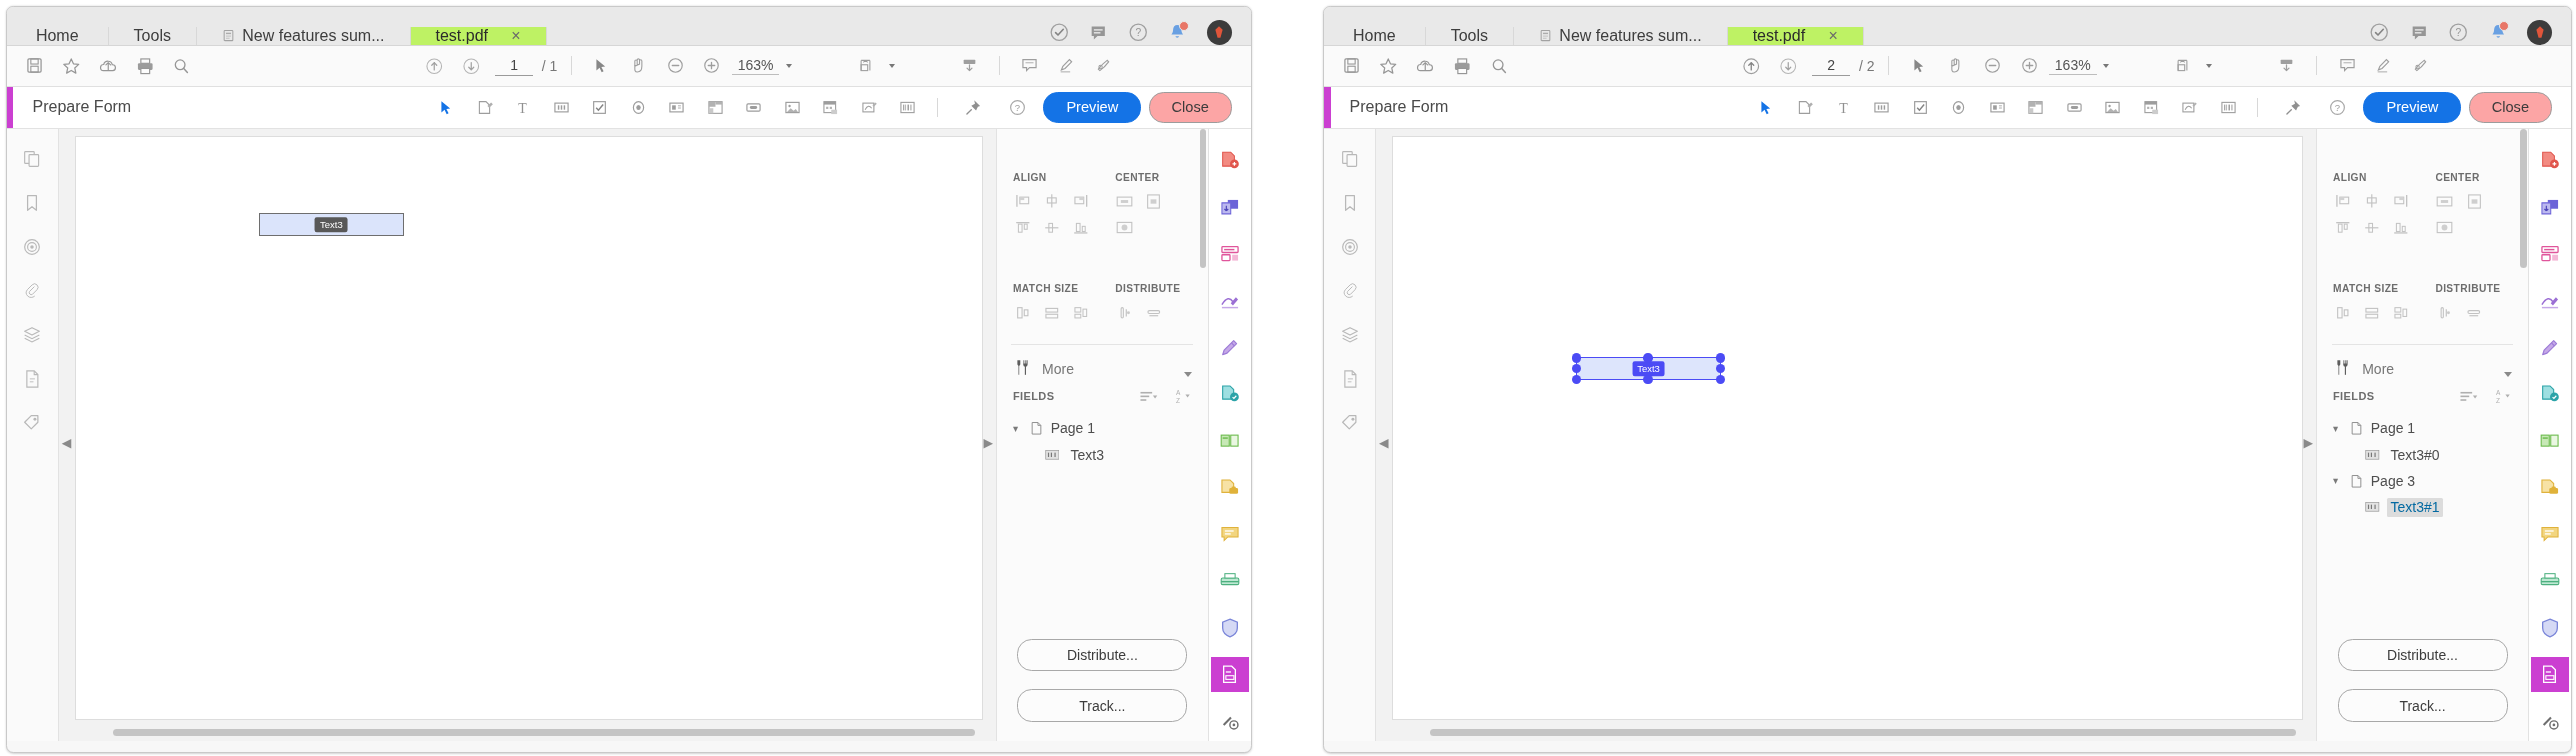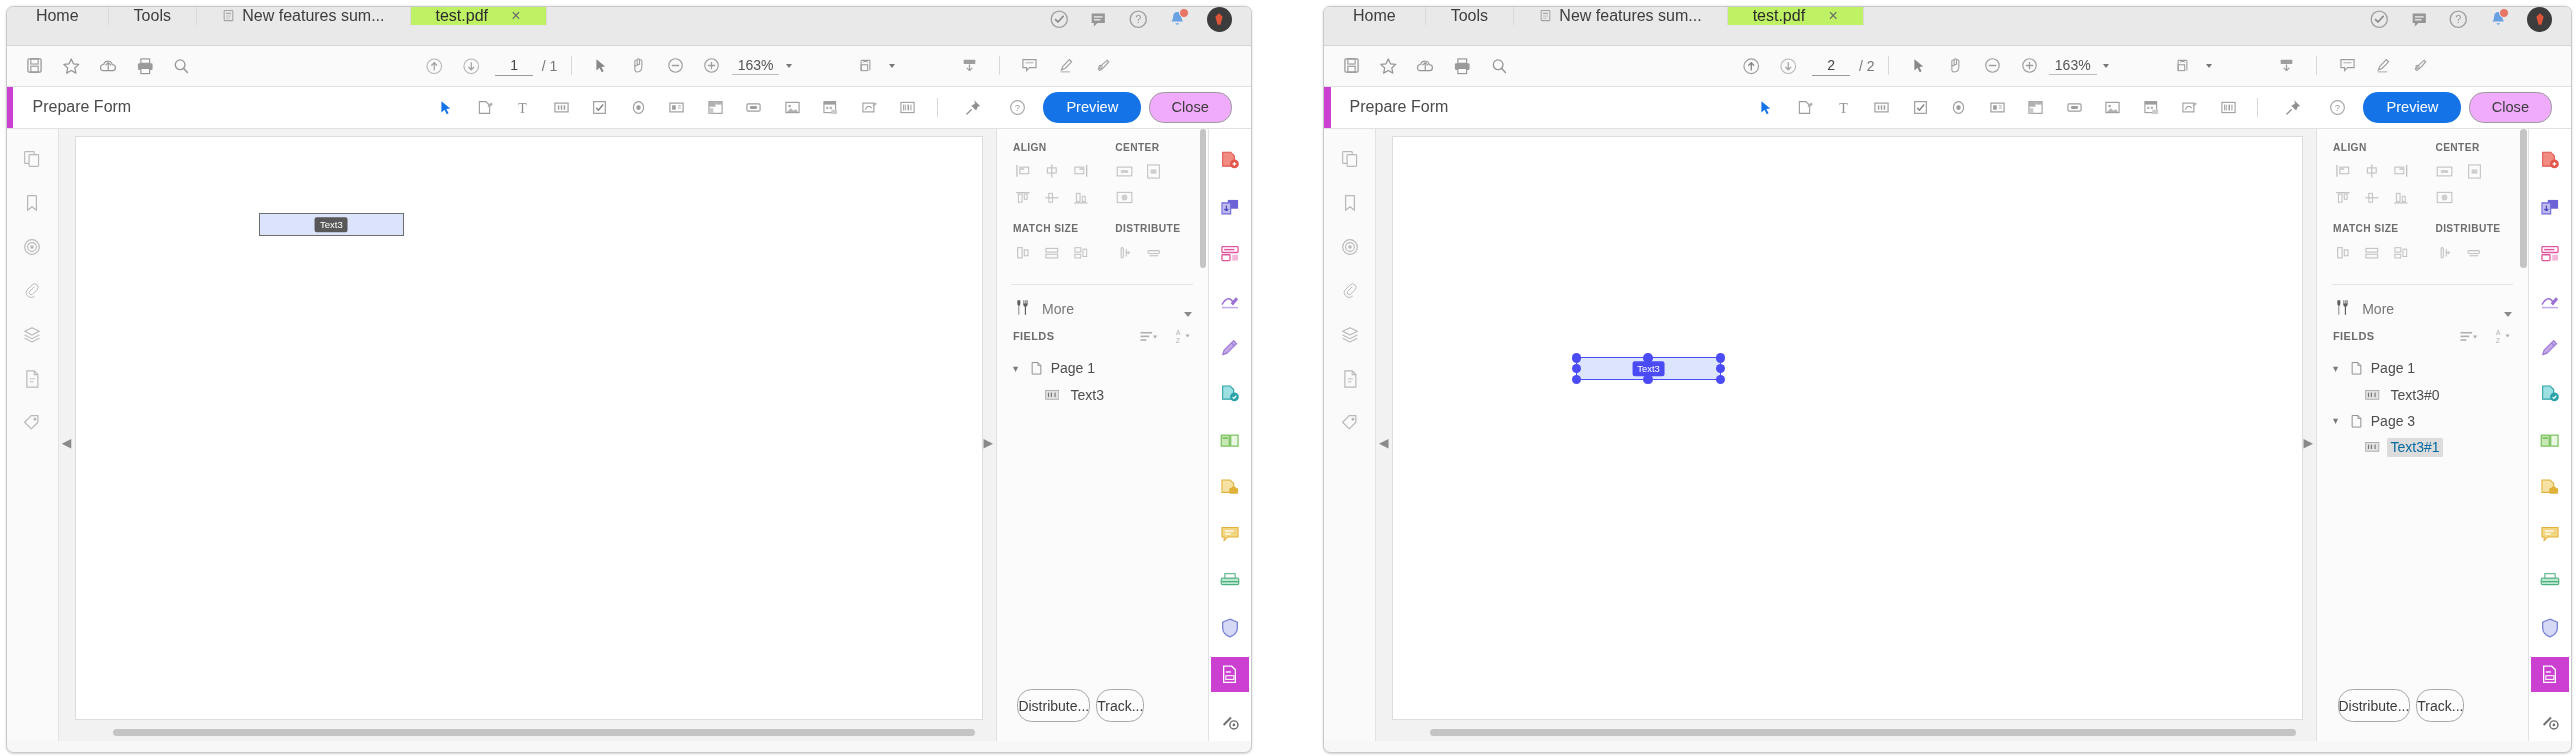"Home" .tabbar { align-items: flex-start -> flex-end }
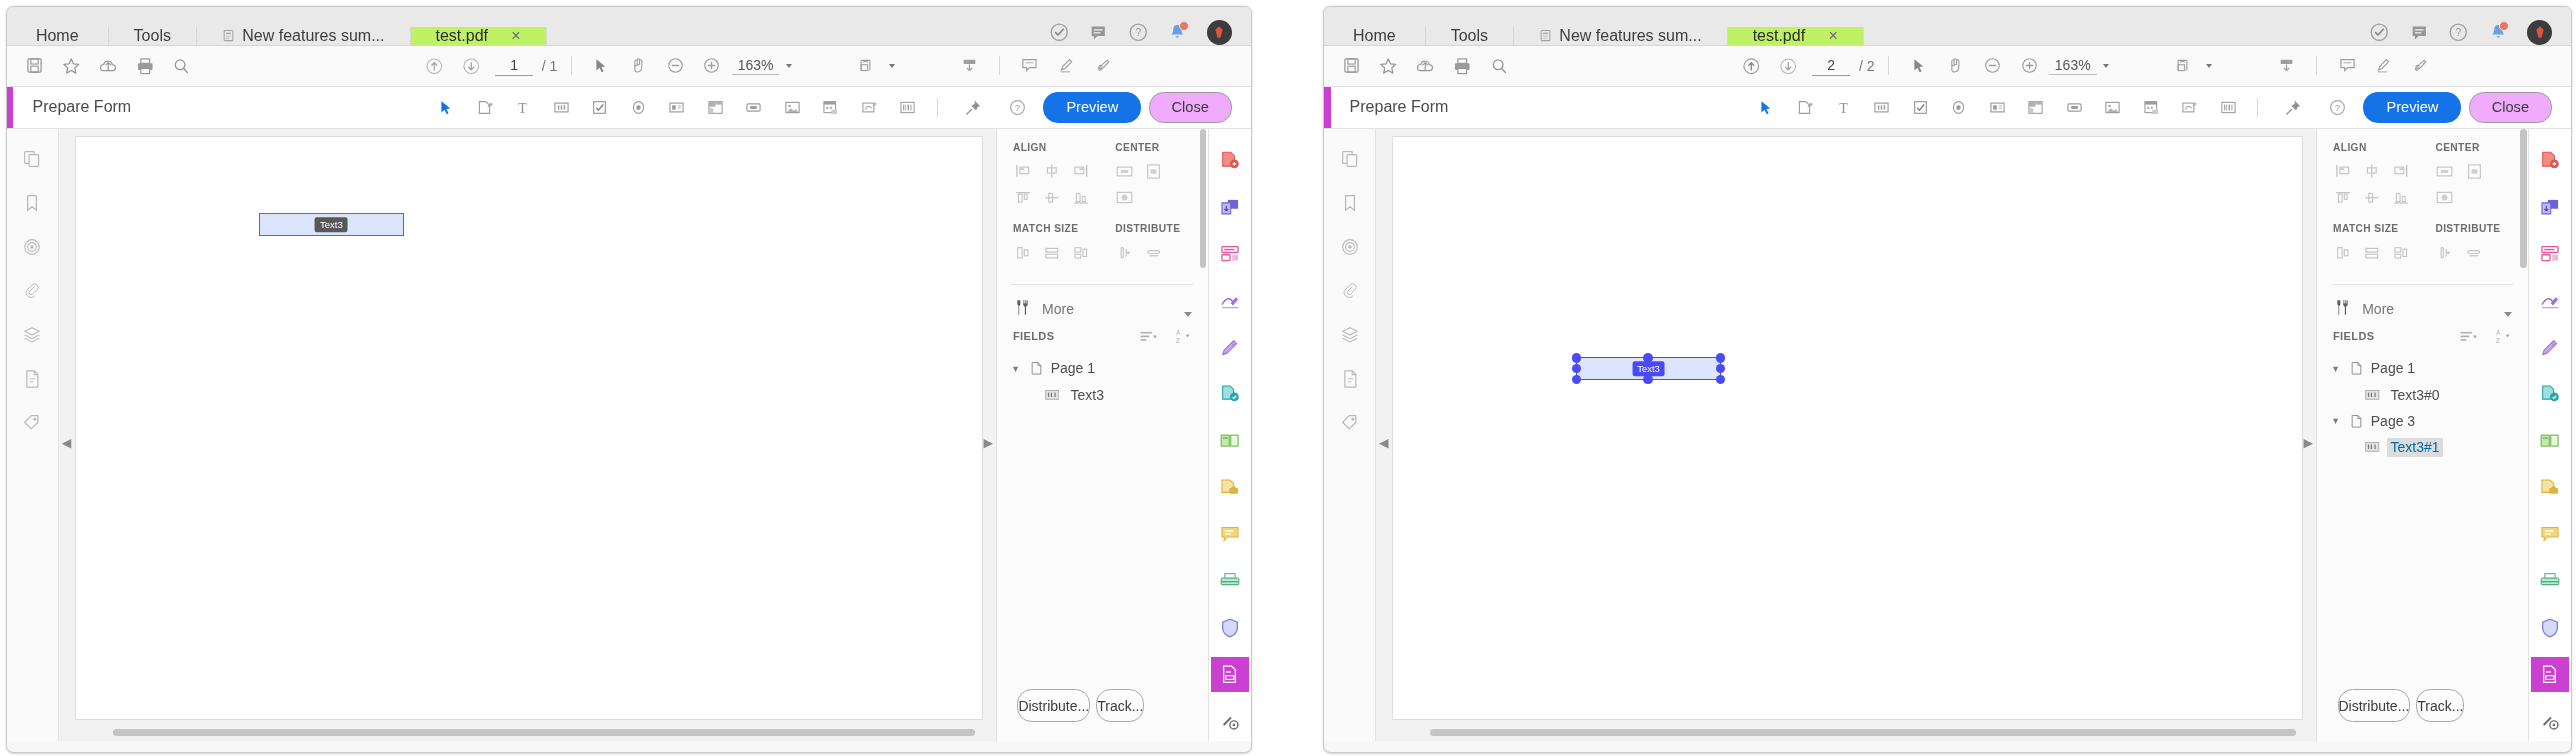"Close" .btn-outline { background: #f0abfc -> #fca5a5 }
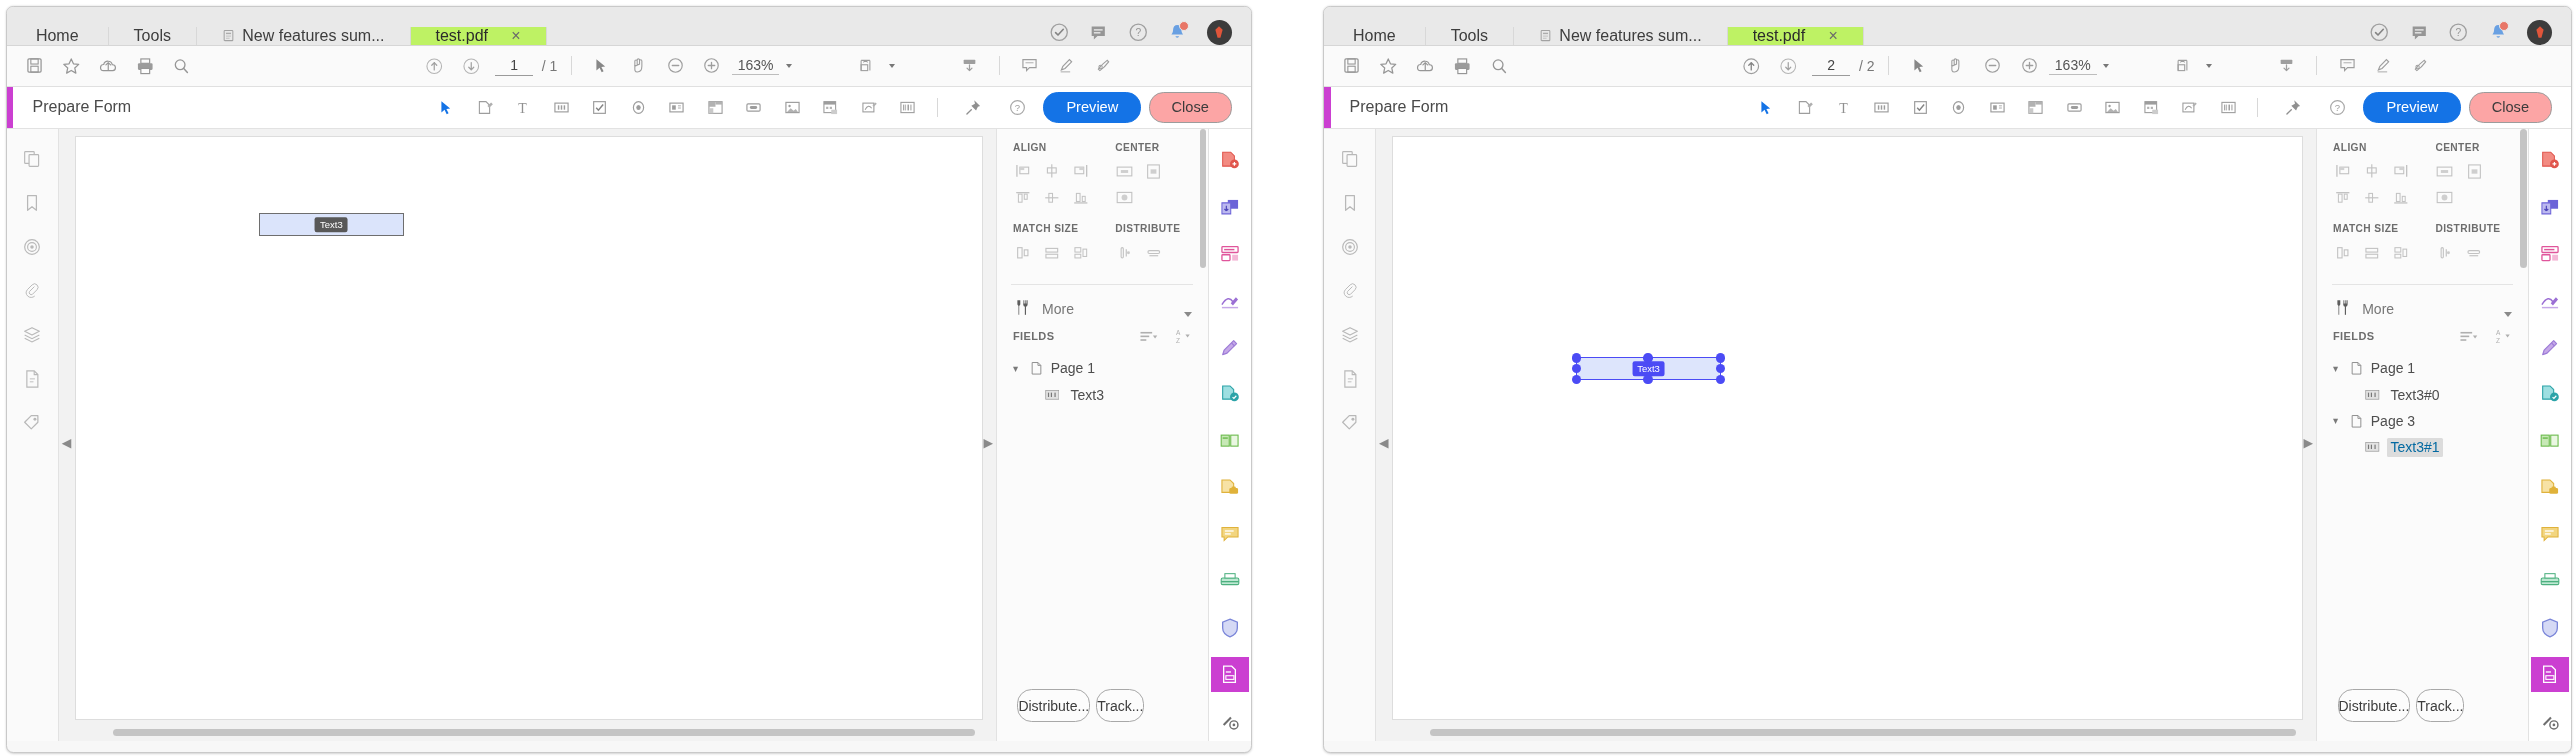"ALIGN" .scol { margin-top: none -> 30px }
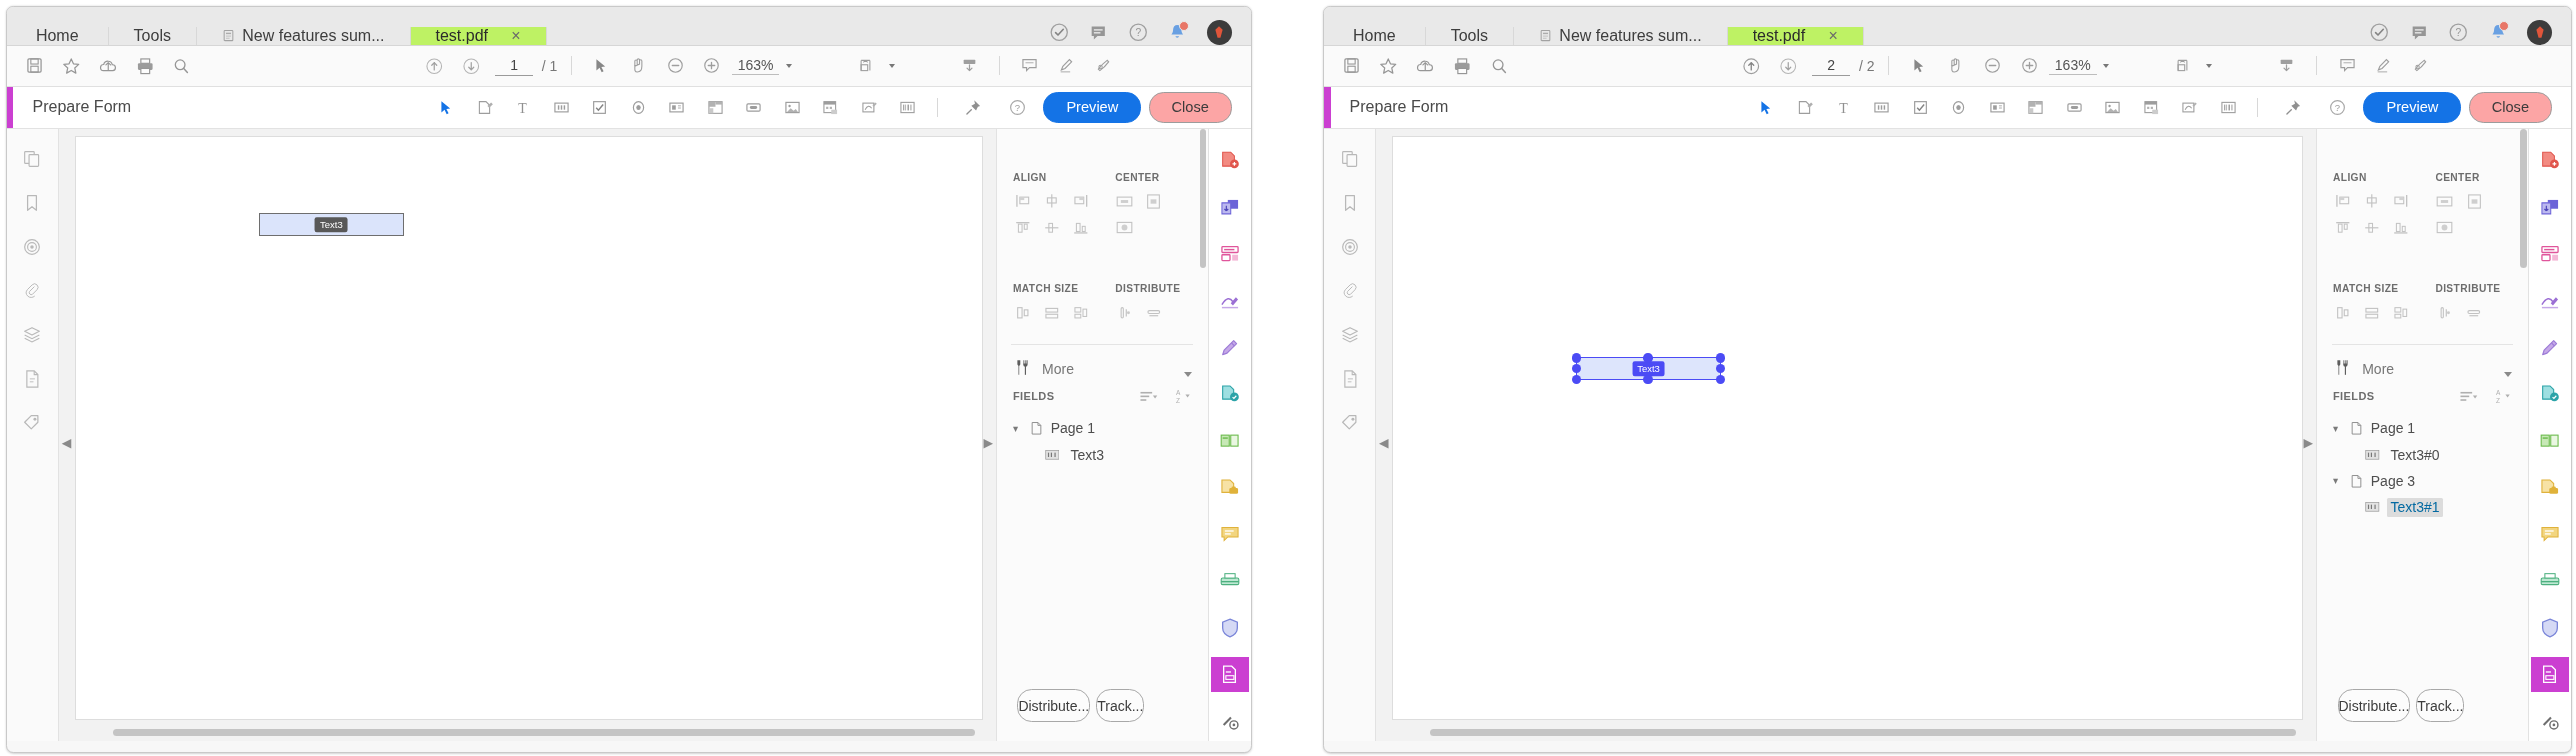"Distribute..." .panelbtns { flex-direction: row -> column; gap: 6px -> 18px }
